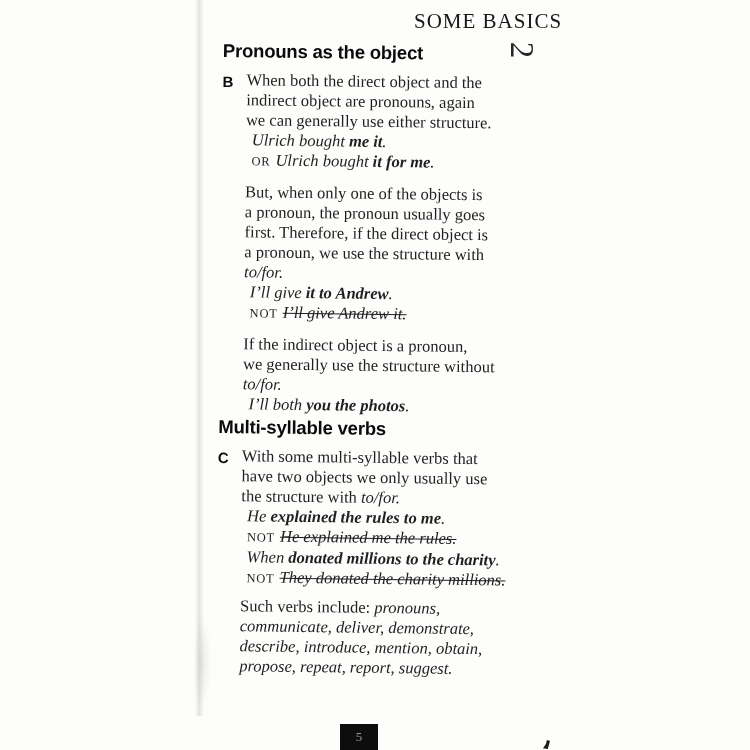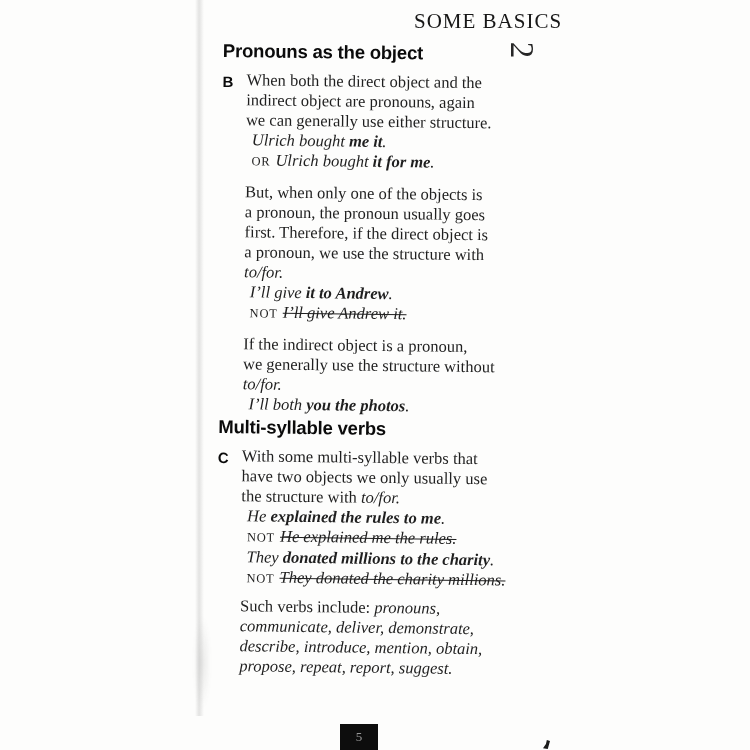"They" span { text: They -> When }
